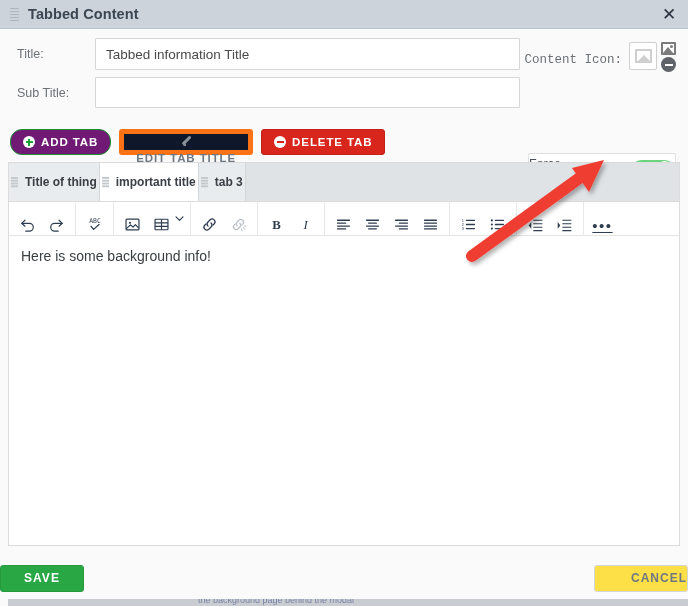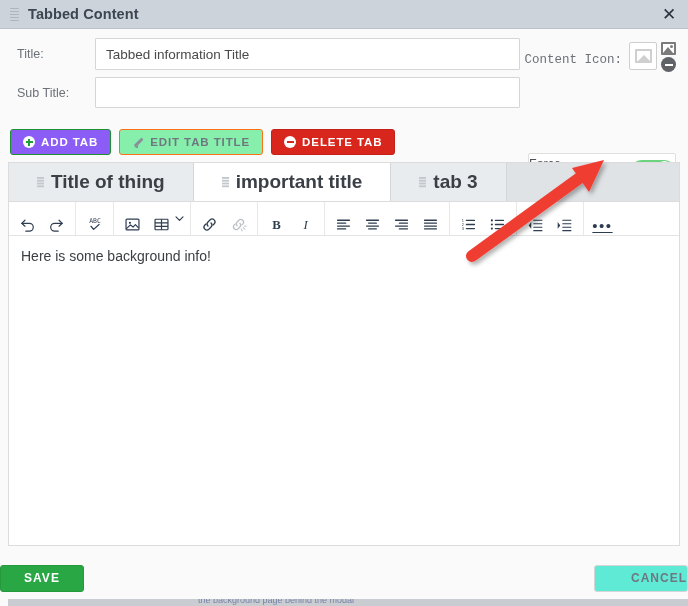"ADD TAB" .btn-green { background: #8b5cf6 -> #701a75; border-radius: none -> 12px }
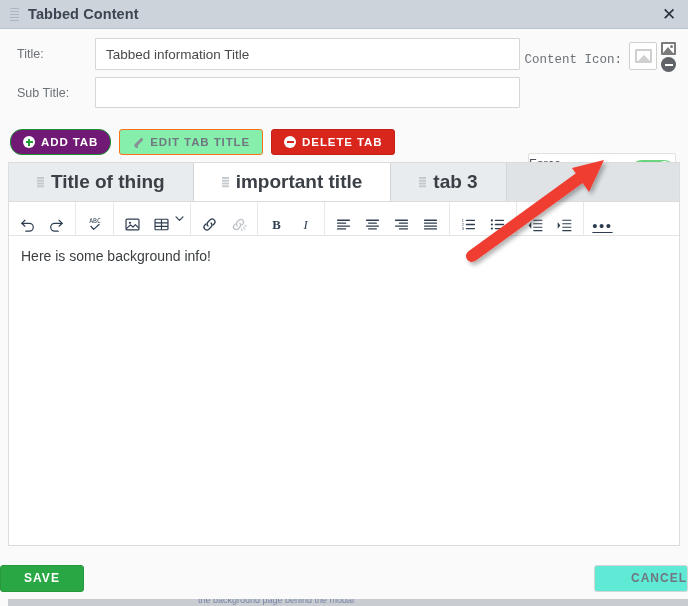"EDIT TAB TITLE" .btn-white { background: #86efac -> #0f172a; border: 1px solid #f97316 -> 5px solid #f97316; flex-direction: none -> column }
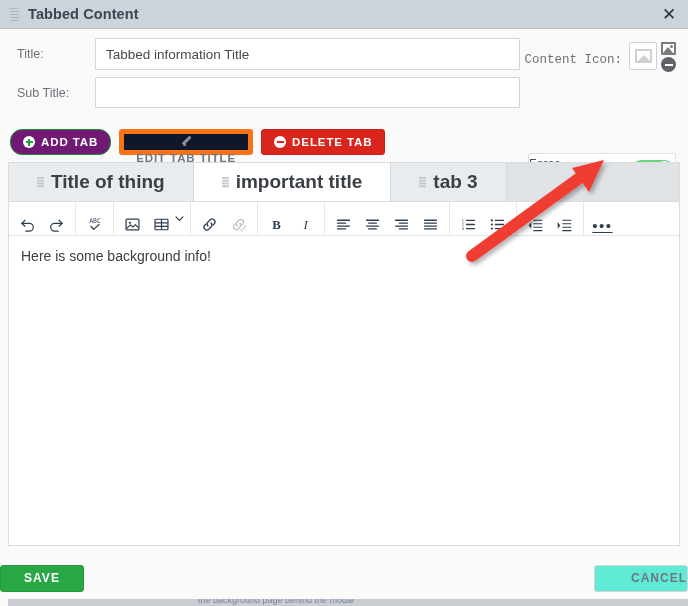"Title of thing" .tab { font-size: 19px -> 12px; padding: 0 28px -> 0 2px }
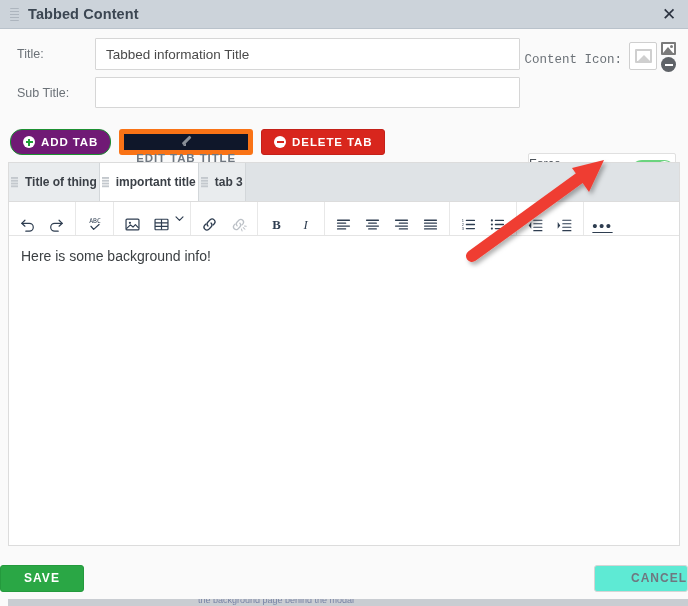"CANCEL" .fbtn.cancel { background: #5eead4 -> #fde047 }
